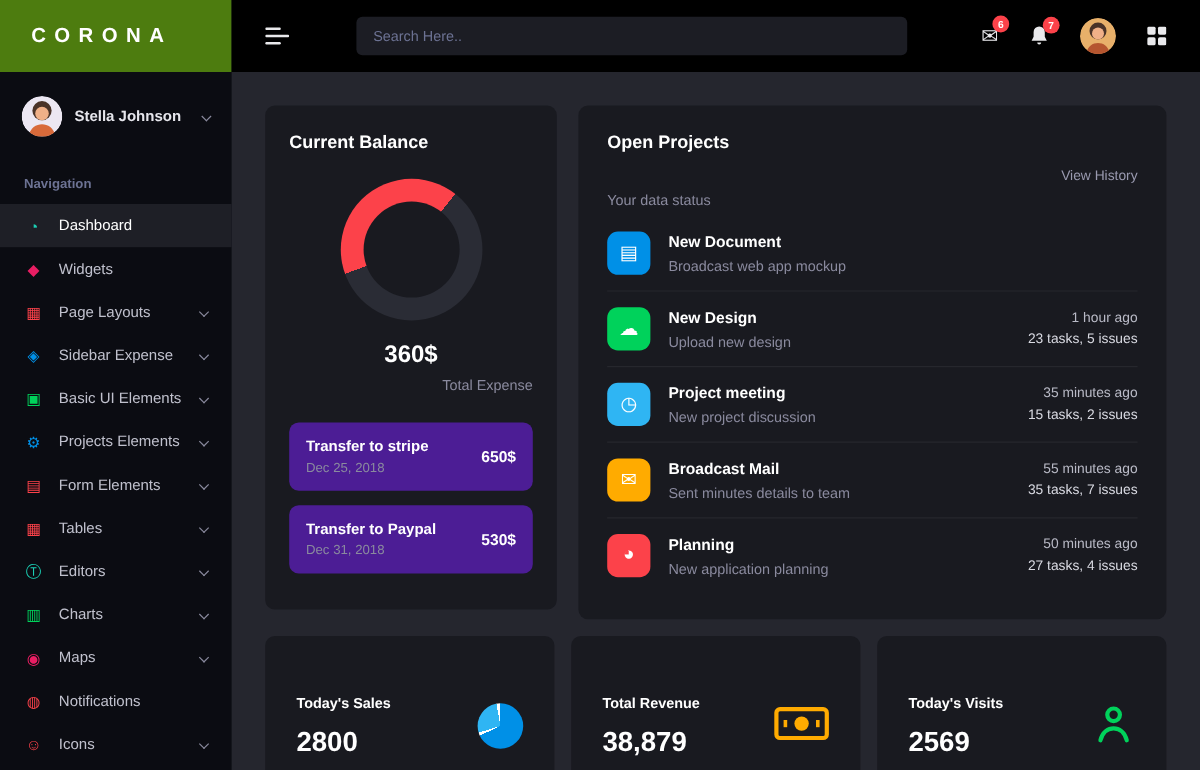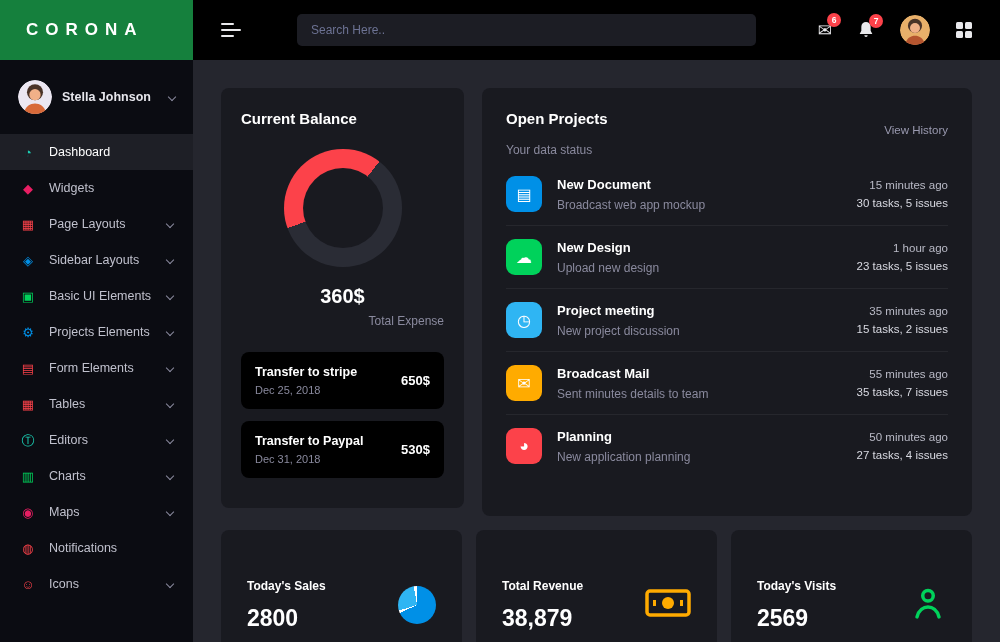"CORONA" .brand { background: #15803d -> #4d7c0f }
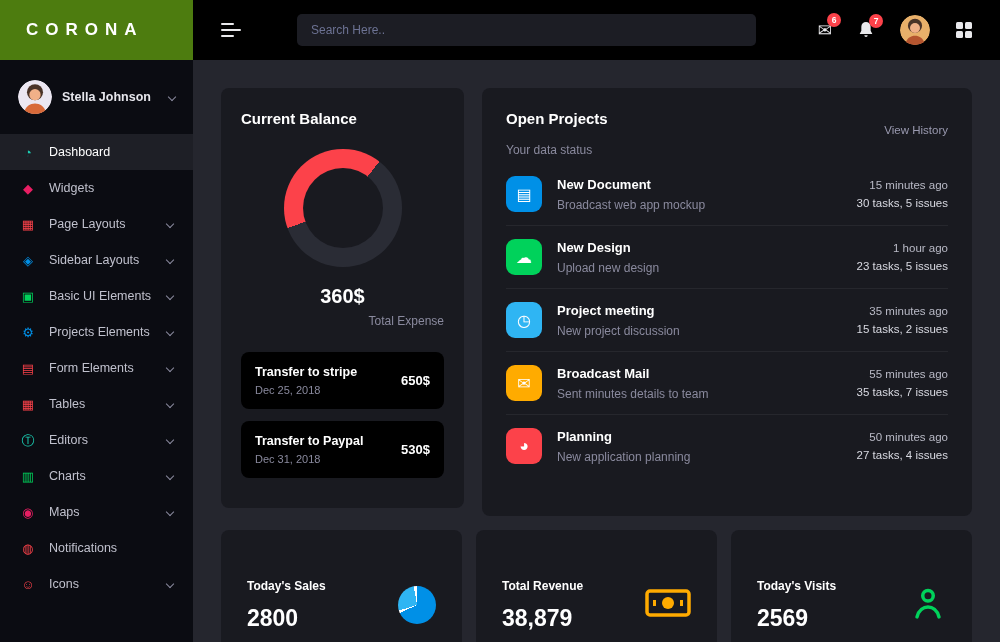"Open Projects" .proj-head { flex-direction: none -> column }
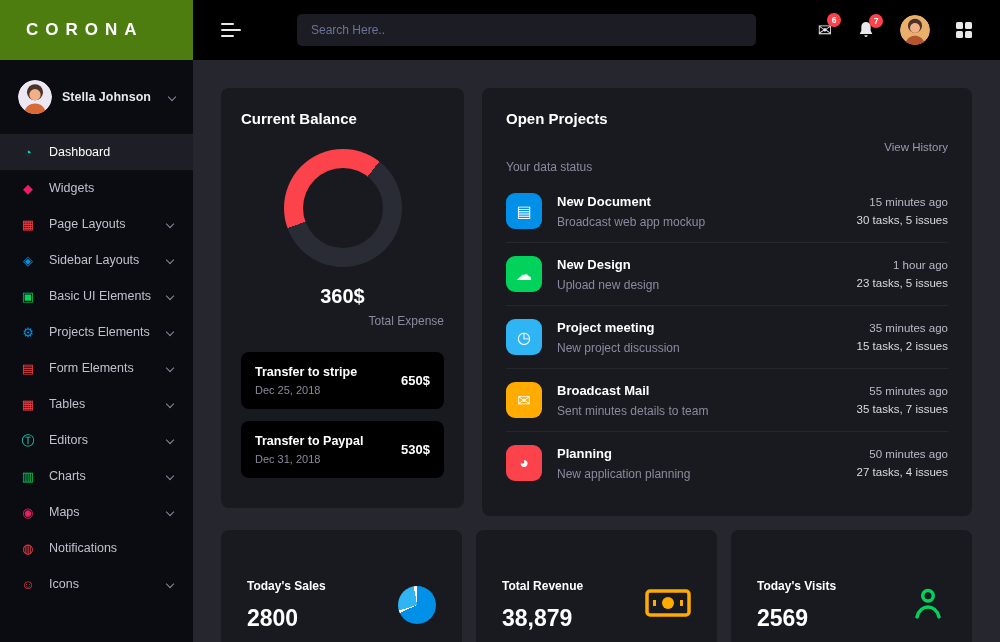"Navigation" div.navlabel { html: none -> <div>Navigation</div> }
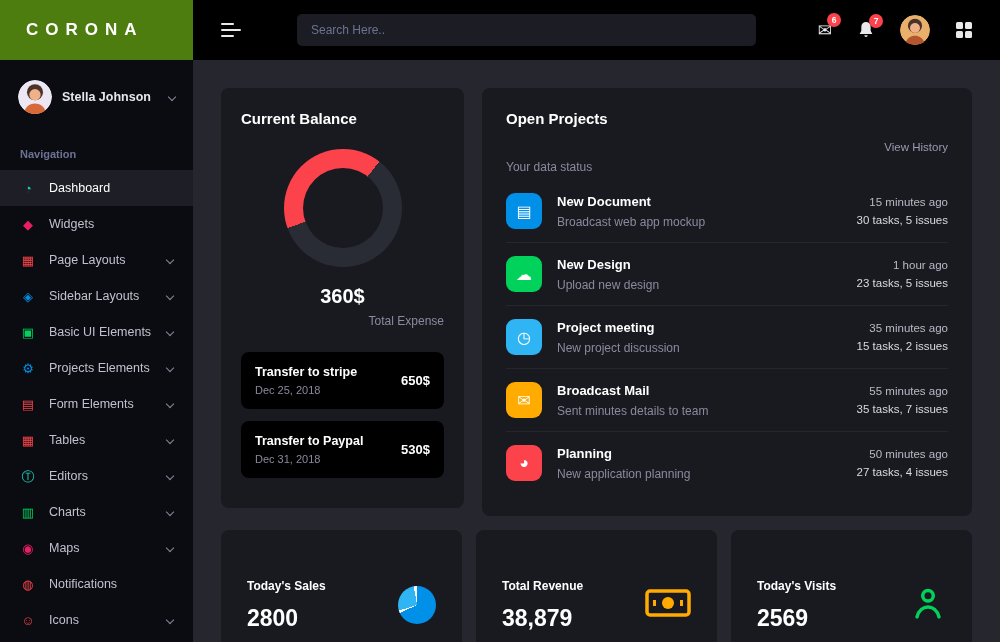"15 minutes ago" div.p-right { html: <div> <div>15 minutes ago</div> <div>30 tasks, 5 issues</div> </div> -> none }
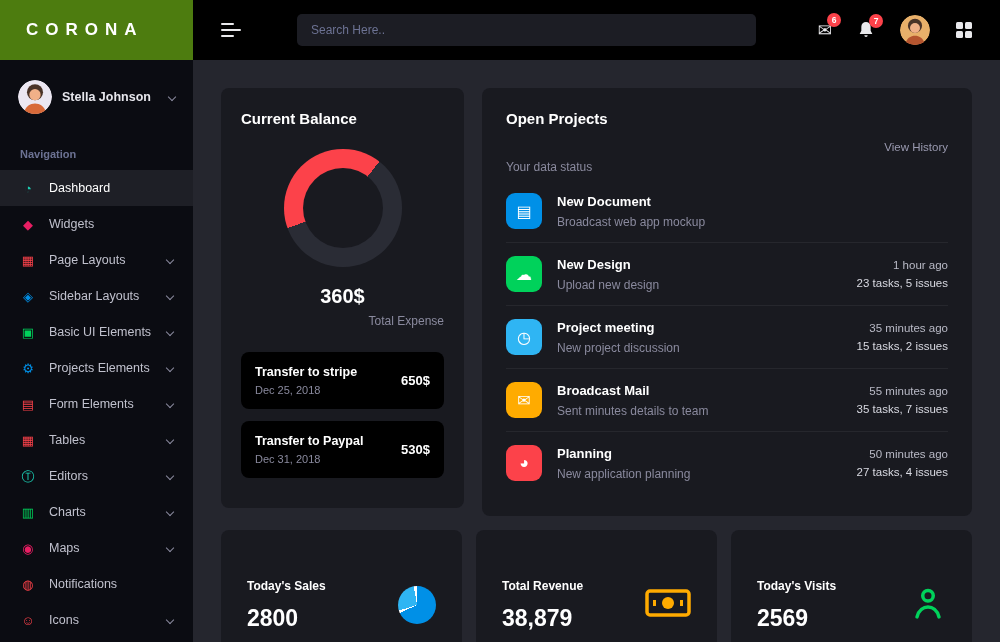"Sidebar Layouts" span { text: Layouts -> Expense }
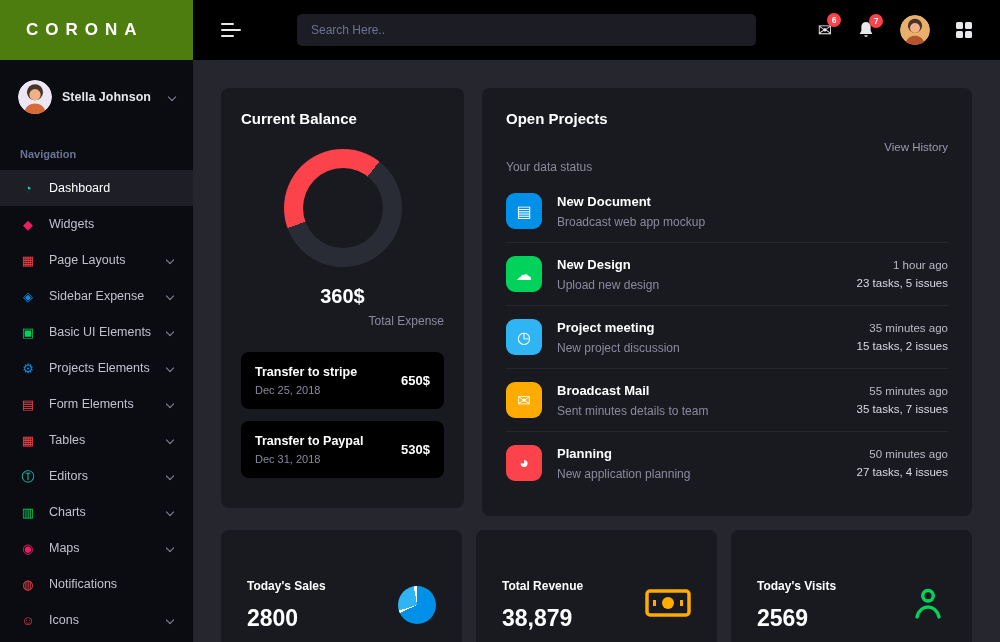"Transfer to stripe" .transfer { background: #000000 -> #4c1d95 }
